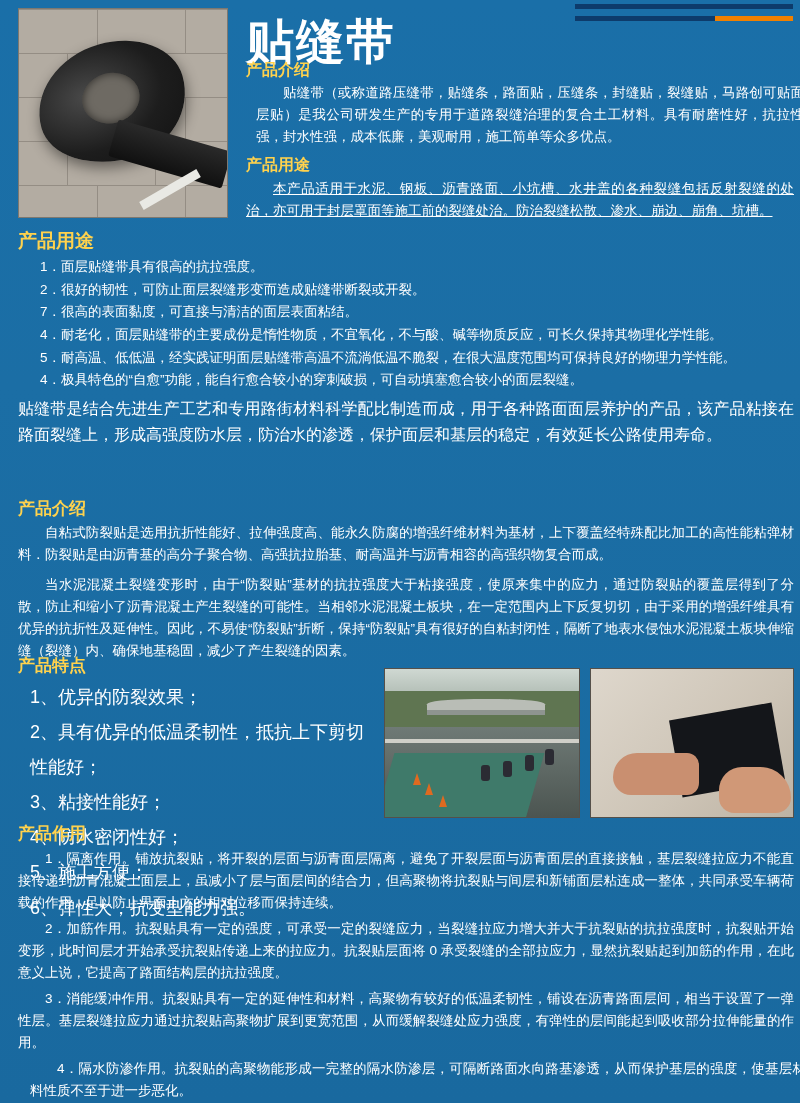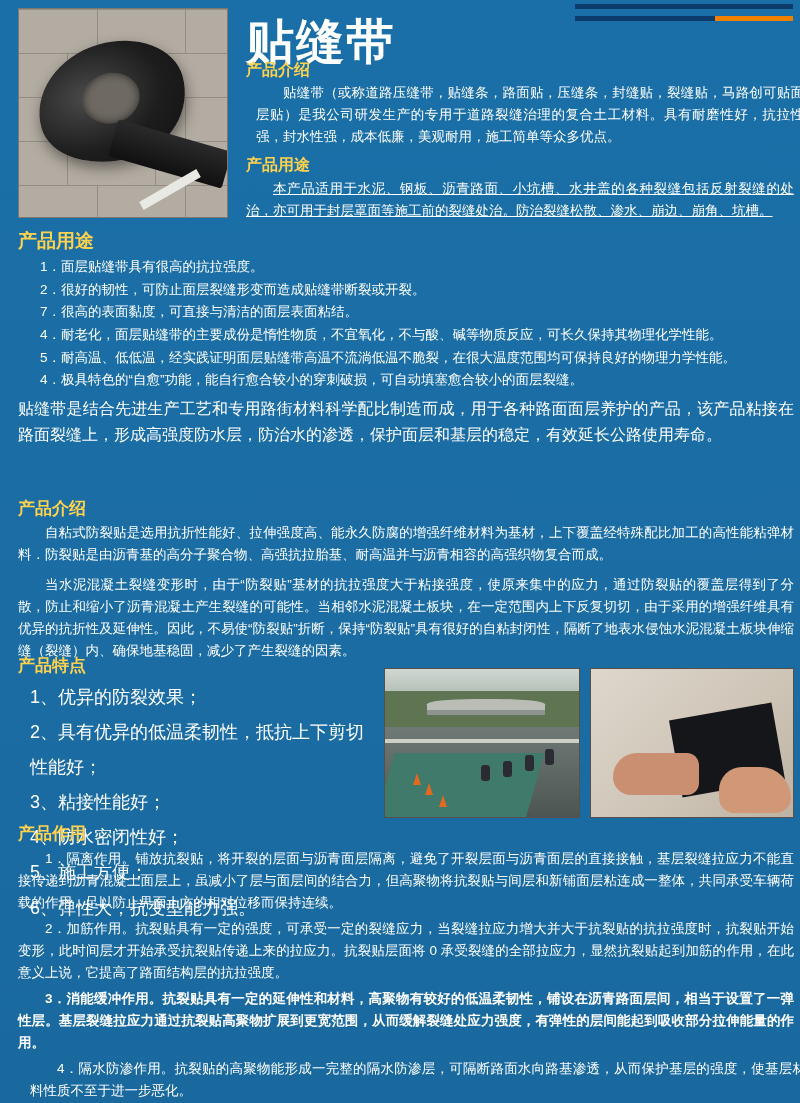"3．消能缓冲作用。抗裂贴具有一定的延伸性和材料，高聚物有较好的低温柔韧性，铺设在" .role-3 { font-weight: bold -> none }
